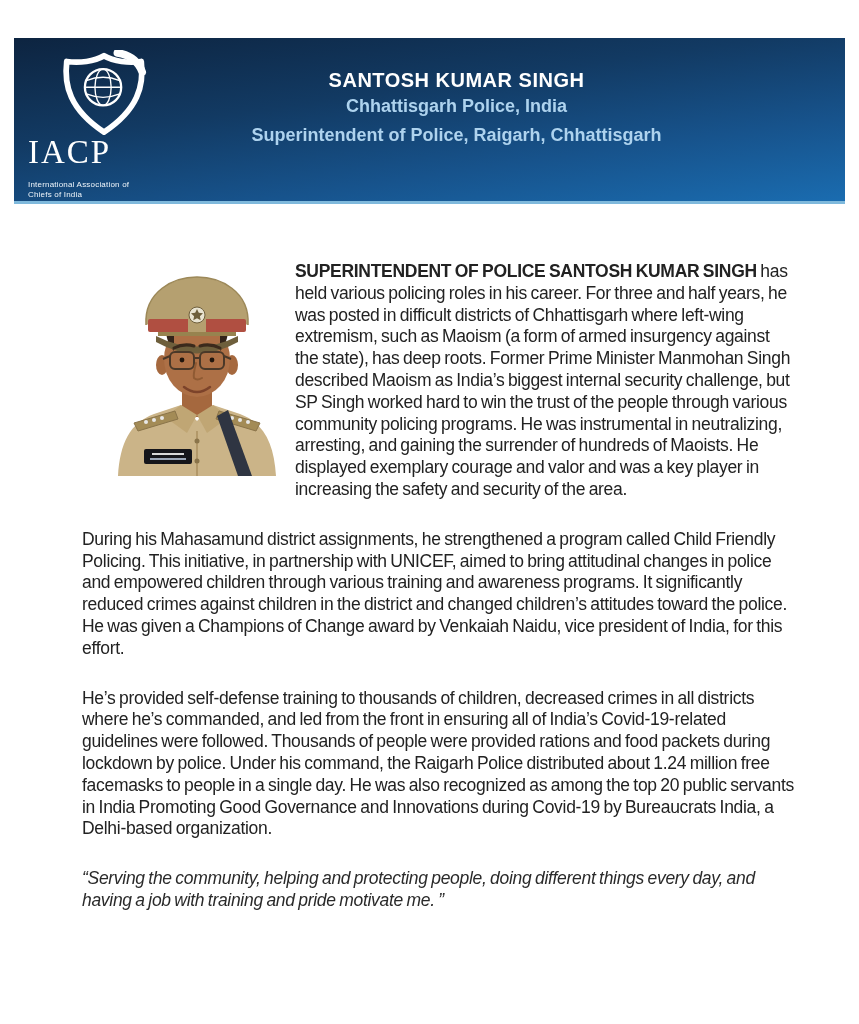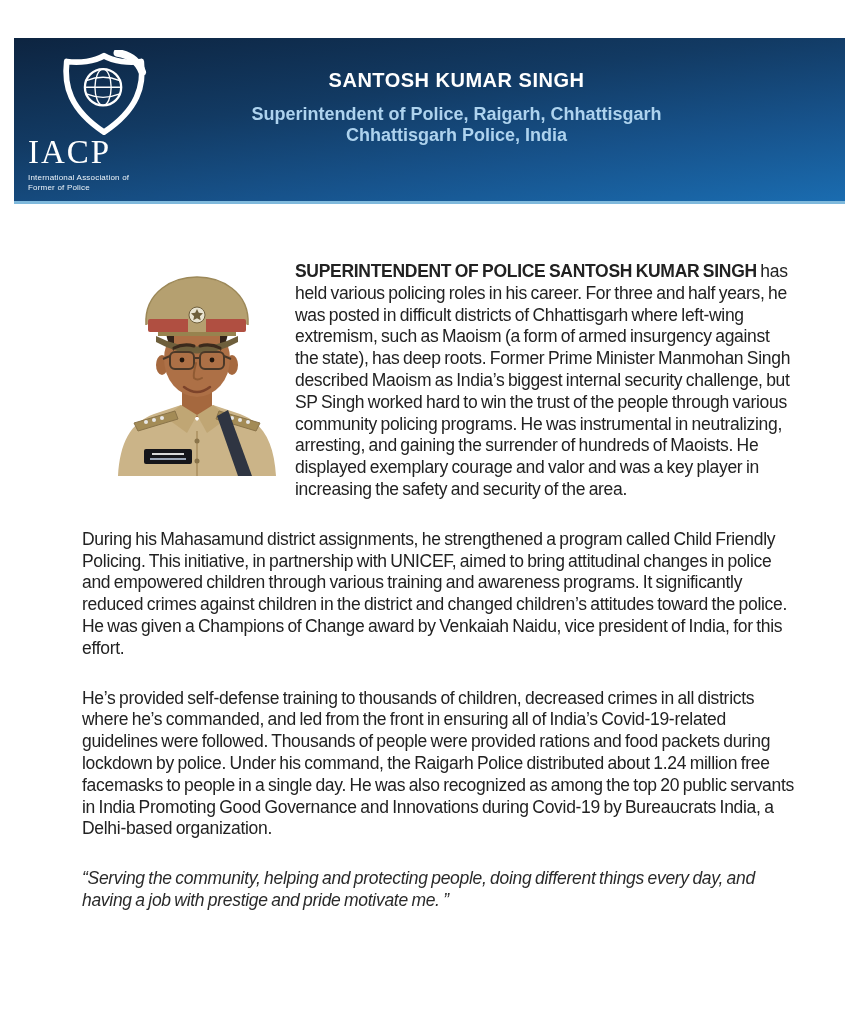"Superintendent of Police, Raigarh," div.header-sub { order: before "Chhattisgarh Police, India" -> after "Chhattisgarh Police, India" }
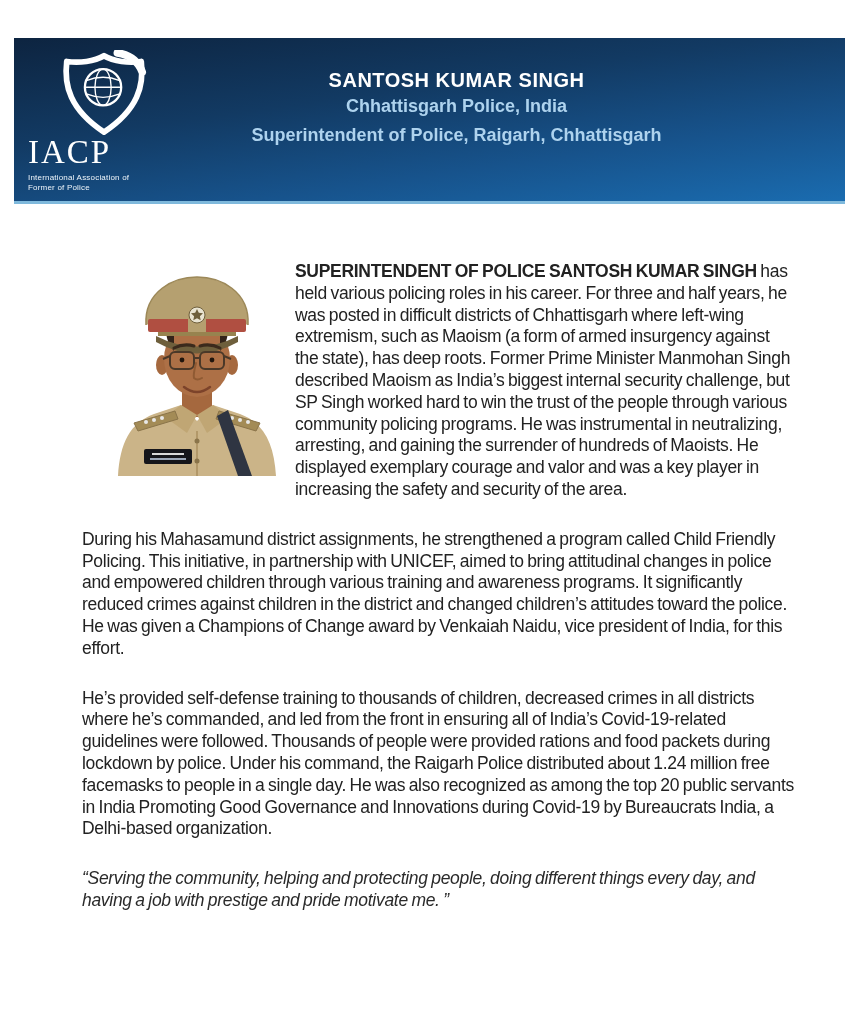"International Association of" .logo-org { margin-top: 6px -> 13px }
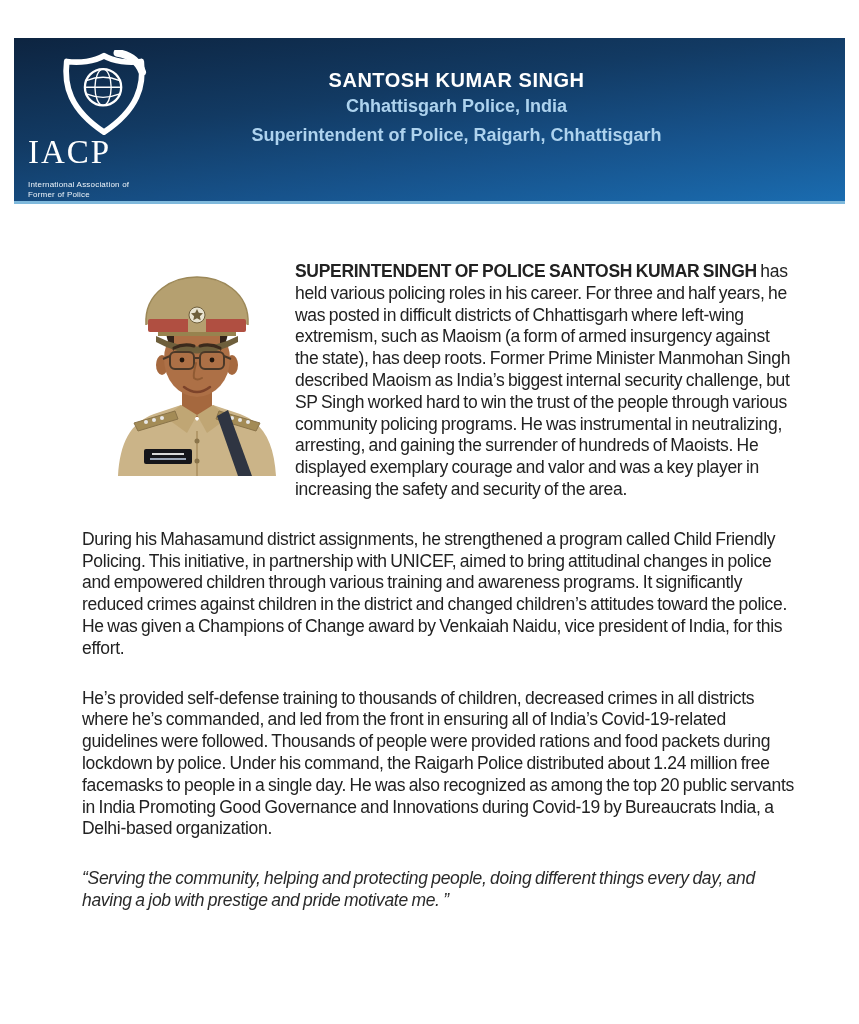"Former of Police" div { text: Former of Police -> Chiefs of India }
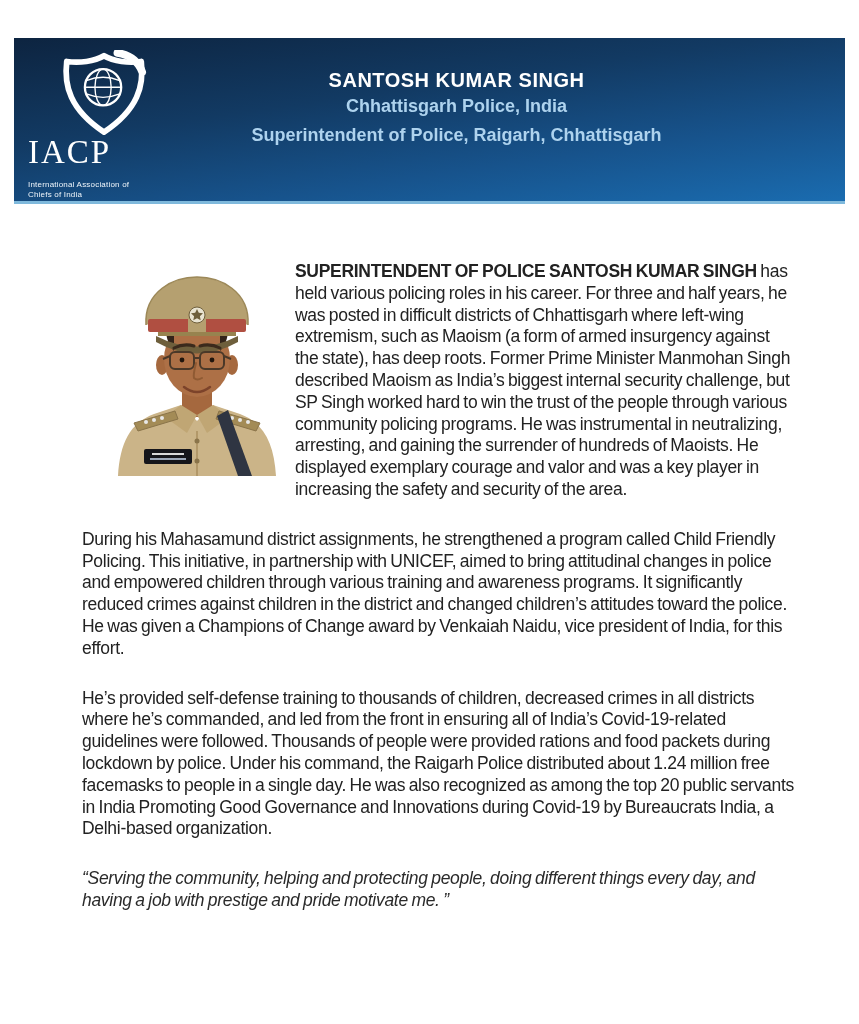"“Serving the community, helping and" p.para { text: prestige -> training }
